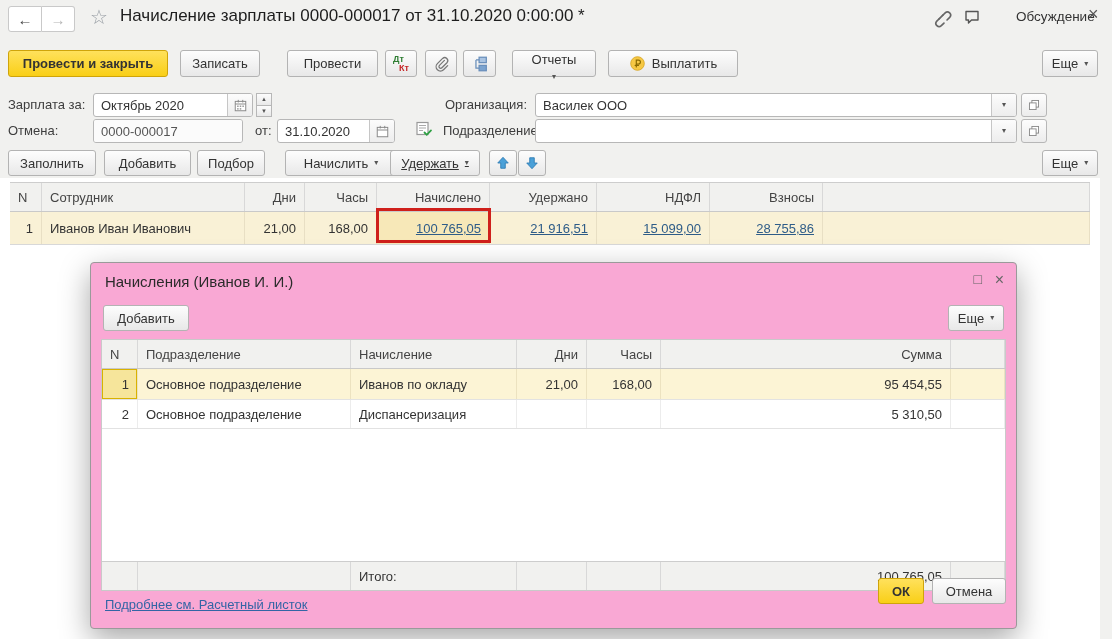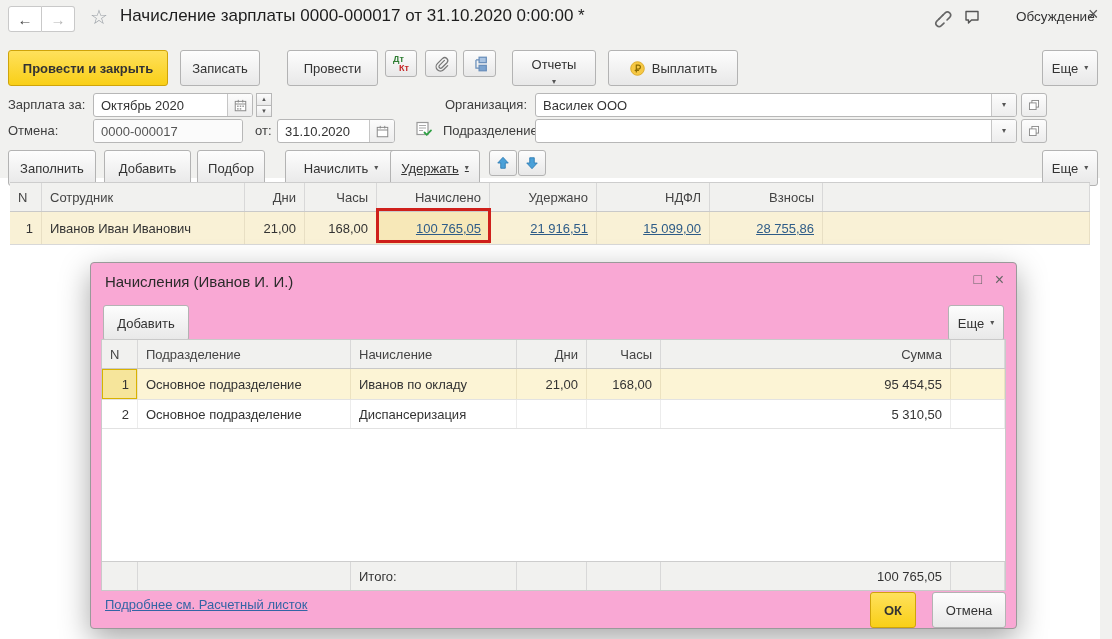"Провести и закрыть" .btn { padding: 17px 10px -> 8px 10px }
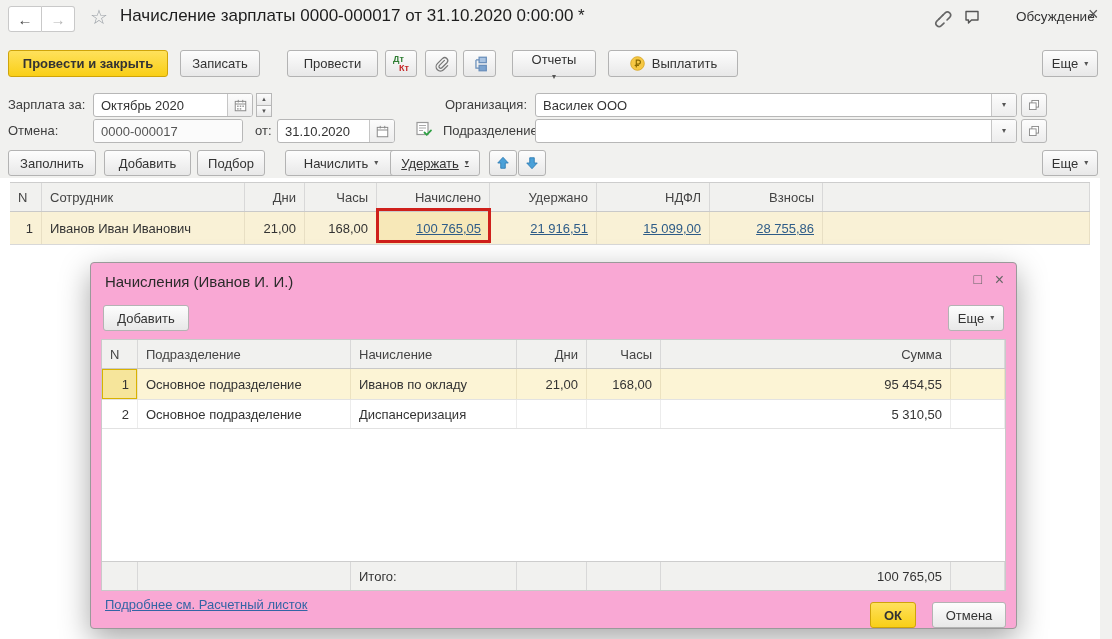"ОК" .m-btns { bottom: 0 -> 24px; gap: 16px -> 8px }
